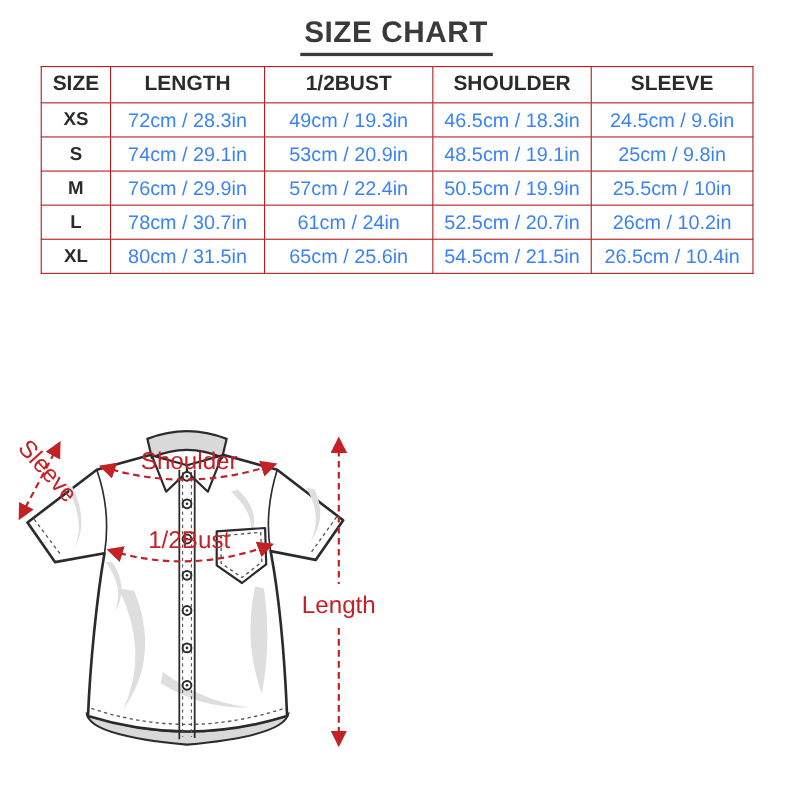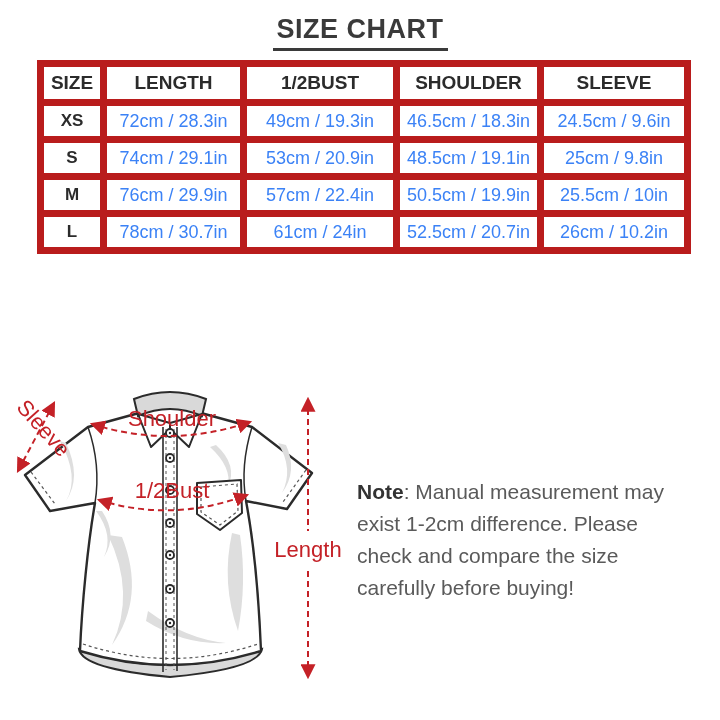"SIZE" table.size-table th, table.size-table td { border: 7px solid #b91c1c -> 1px solid #b91c1c }
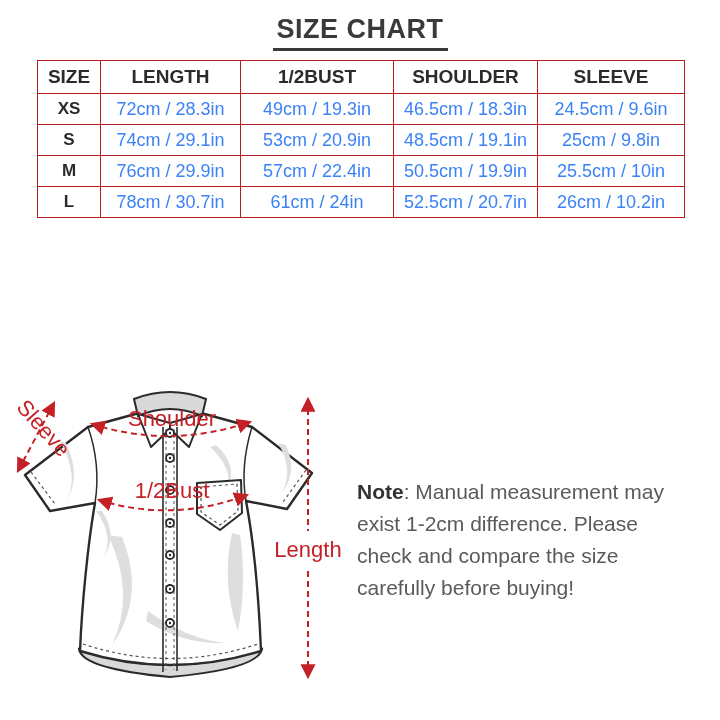"XL" tr { html: none -> <tr> <td>XL</td> <td>80cm / 31.5in</td> <td>65cm / 25.6in</td> <td>54.5cm / 21.5in</td> <td>26.5cm / 10.4in</td> </tr> }
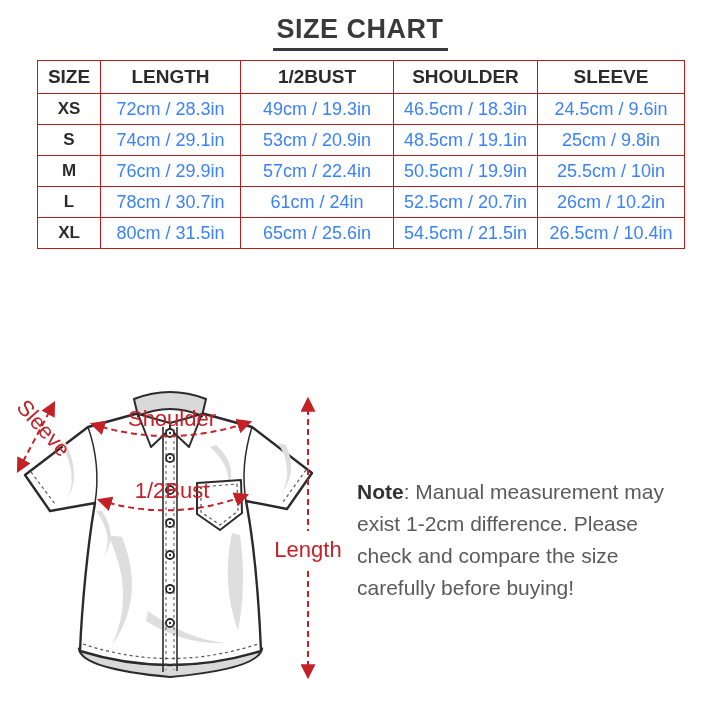"Note: Manual measurement may exist" div.note { html: <div> <b>Note</b><span>: Manual measurement may exist 1-2cm difference. Please check and compare the size carefully before buying!</span> </div> -> none }
